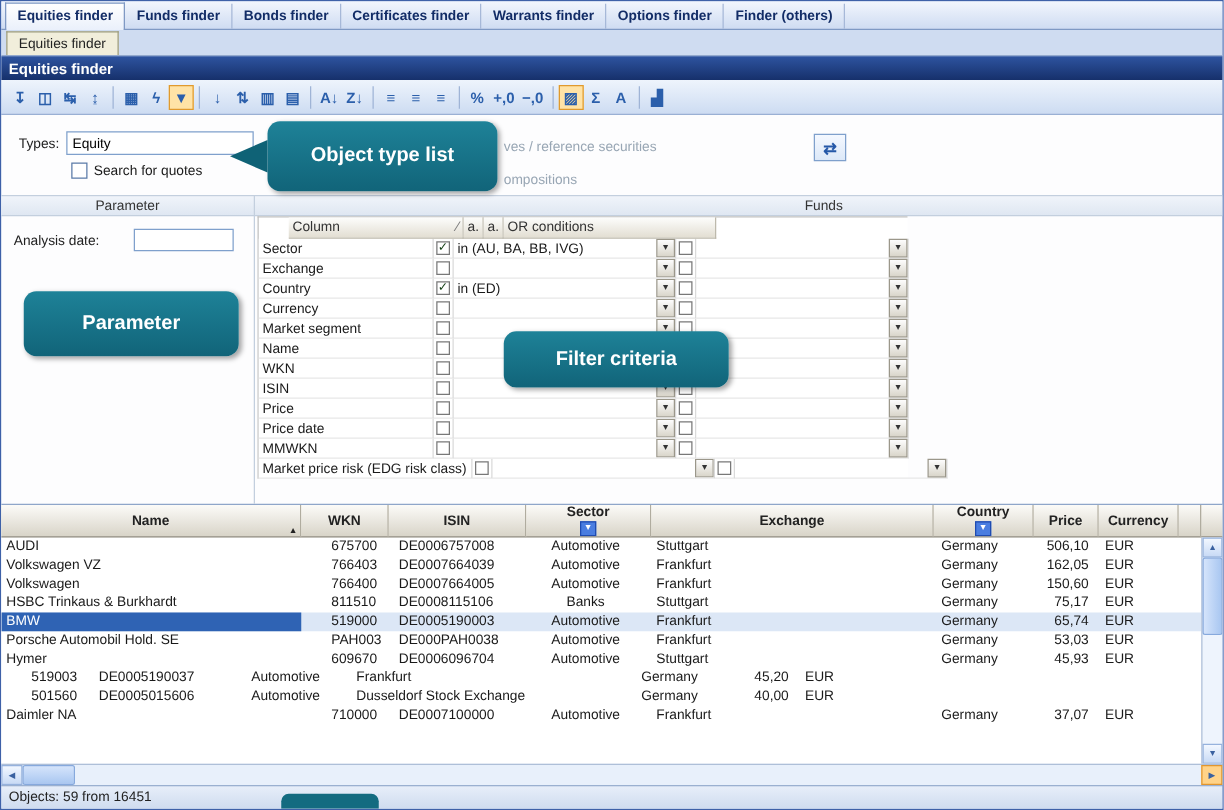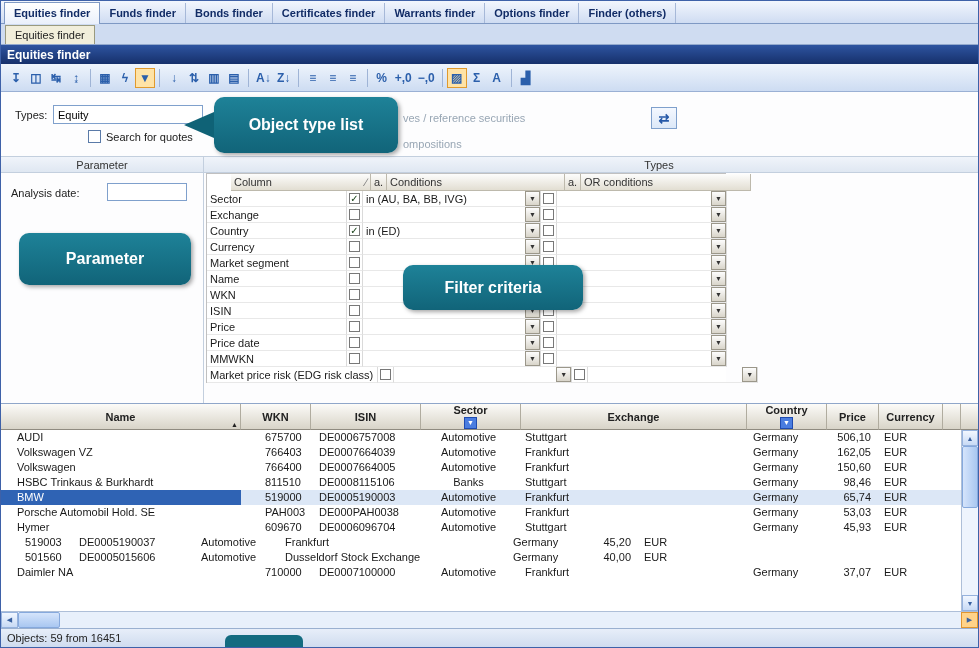"Search for quotes" .chk-row { margin-left: 31px -> none }
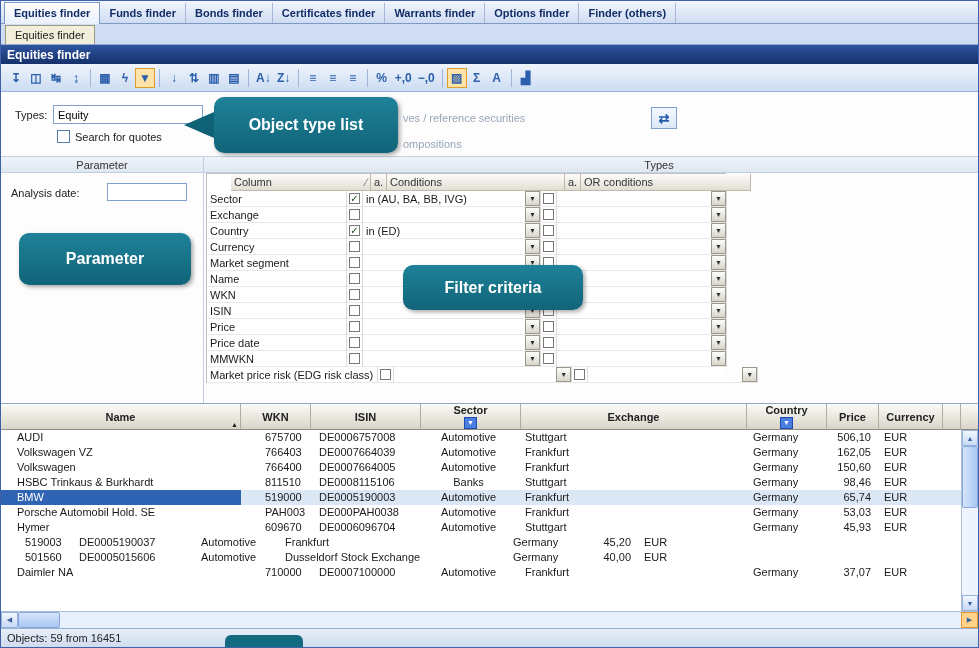"Types" div.filter-header { text: Types -> Funds }
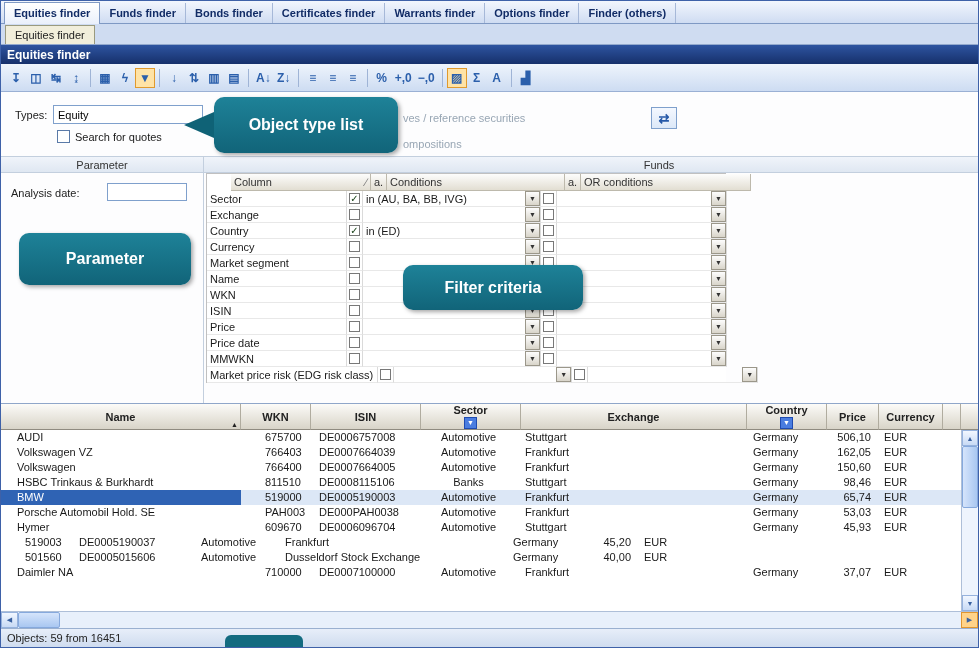"Conditions" div.fh-cell { html: <div>Conditions</div> -> none }
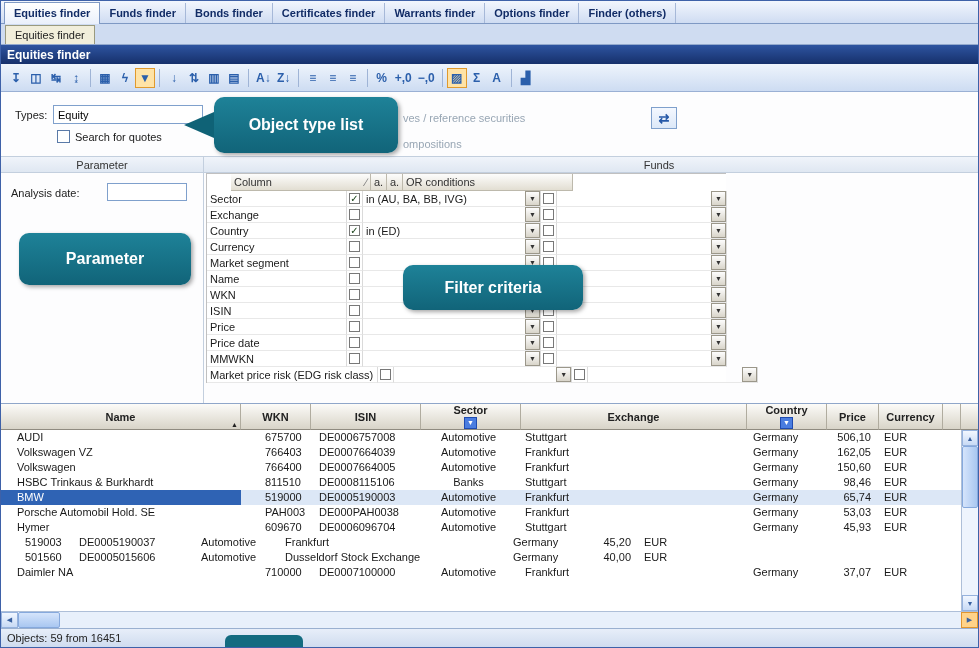"AUDI" .col-name { padding-left: 16px -> 4px }
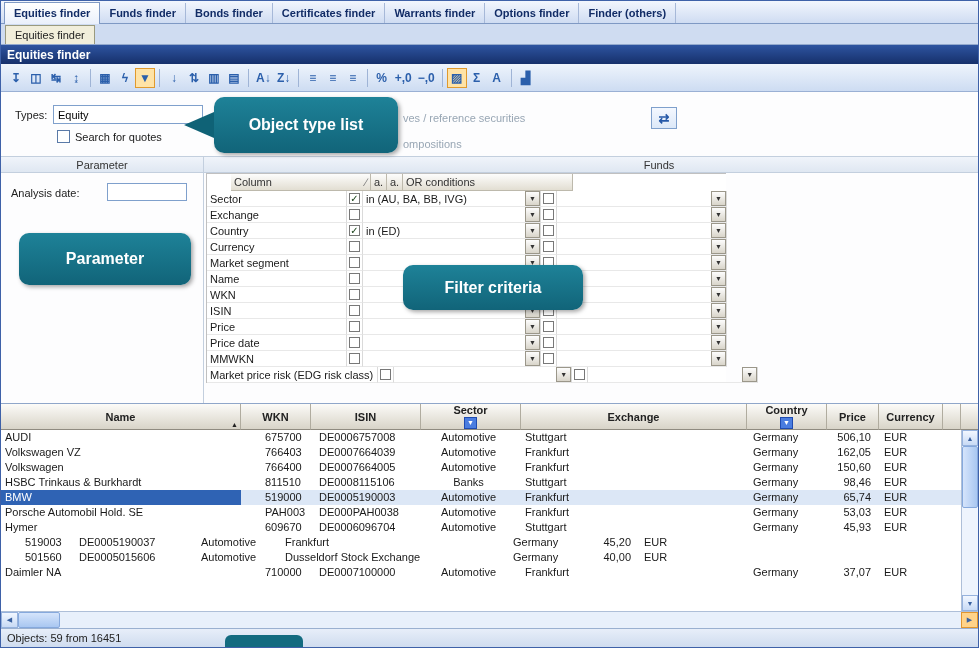"98,46" div.td-cell { text: 98,46 -> 75,17 }
